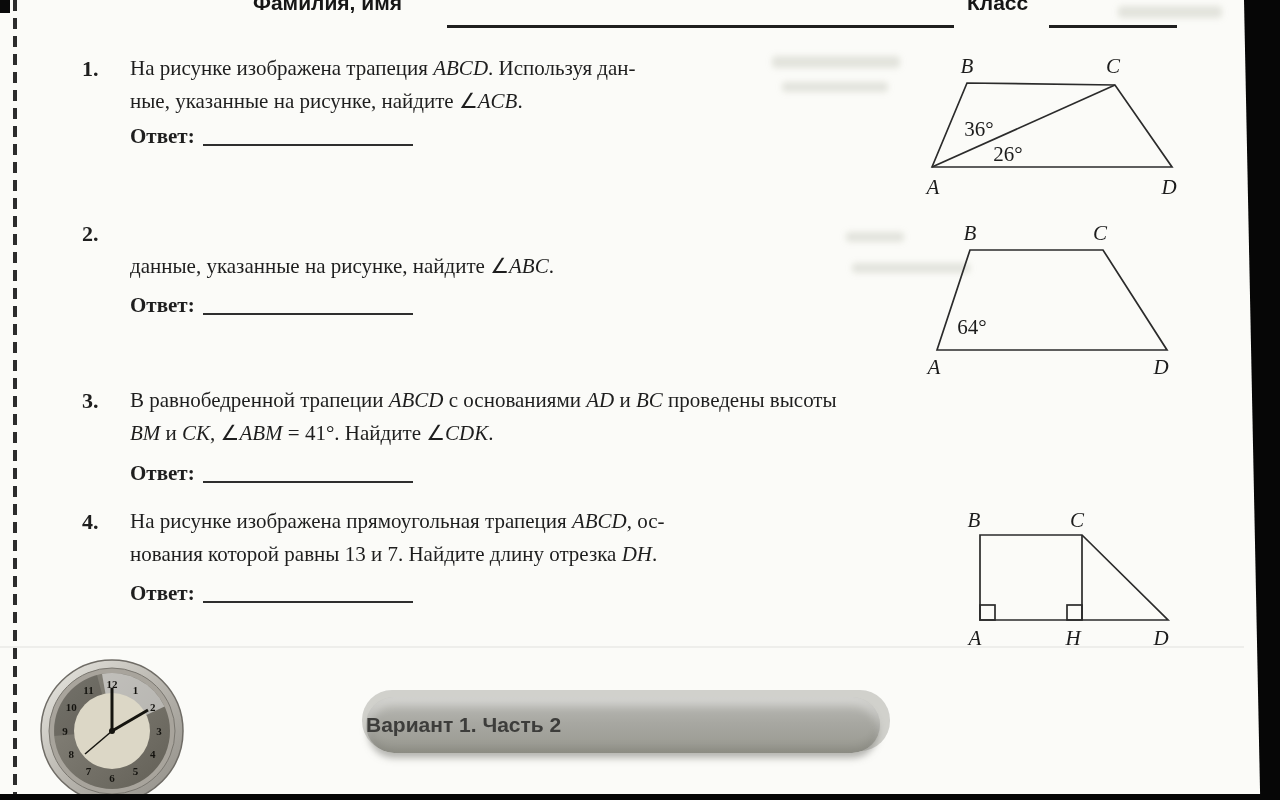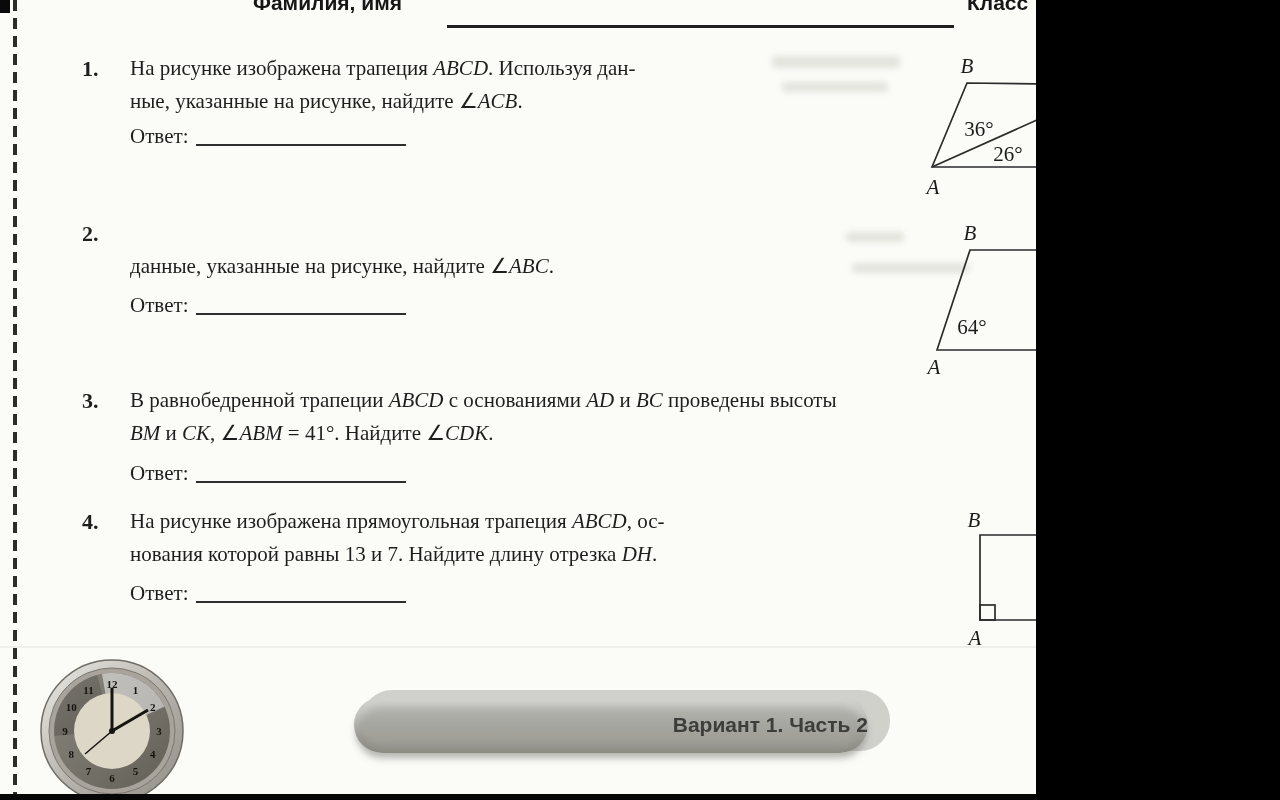"Фамилия, имя" .page { width: 1036px -> 1280px }
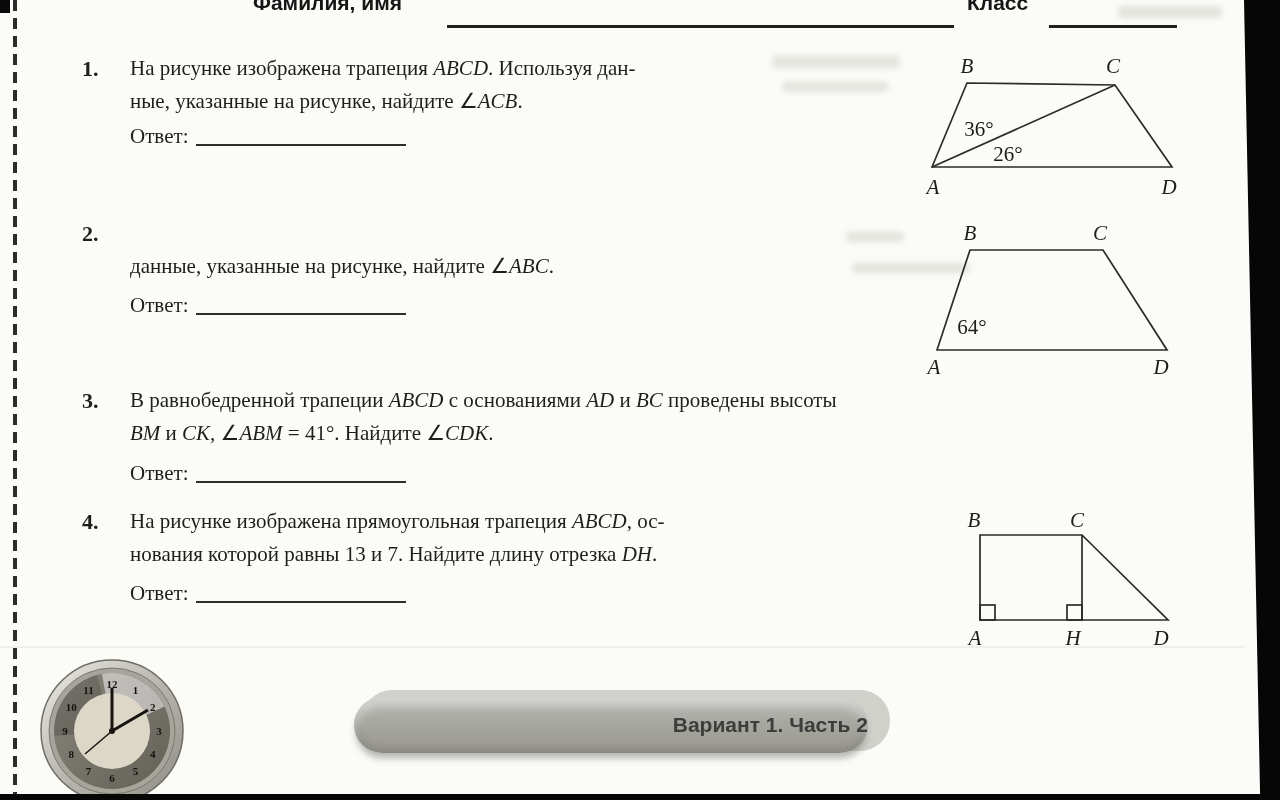"Ответ:" .answer { font-weight: none -> bold }
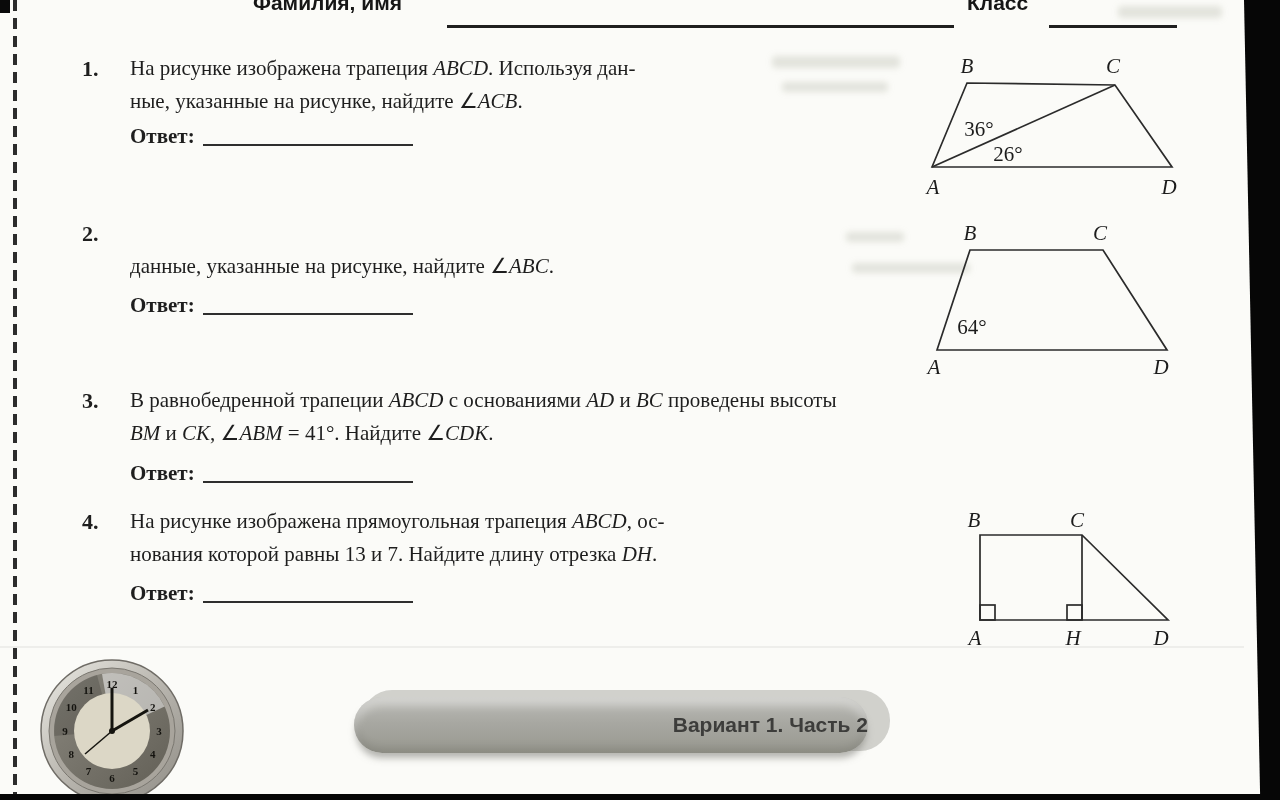"Вариант 1. Часть 2" .variant-btn { left: 354px -> 366px; text-align: right -> left }
